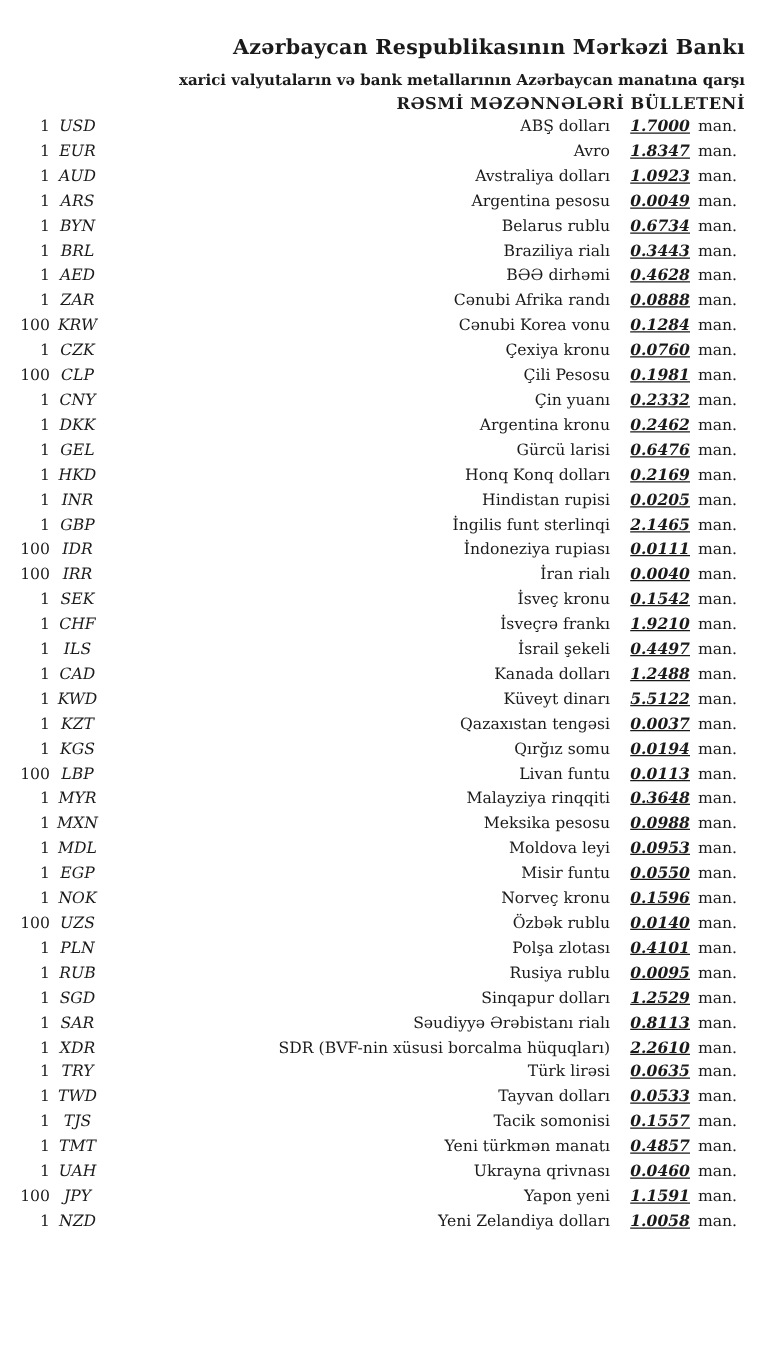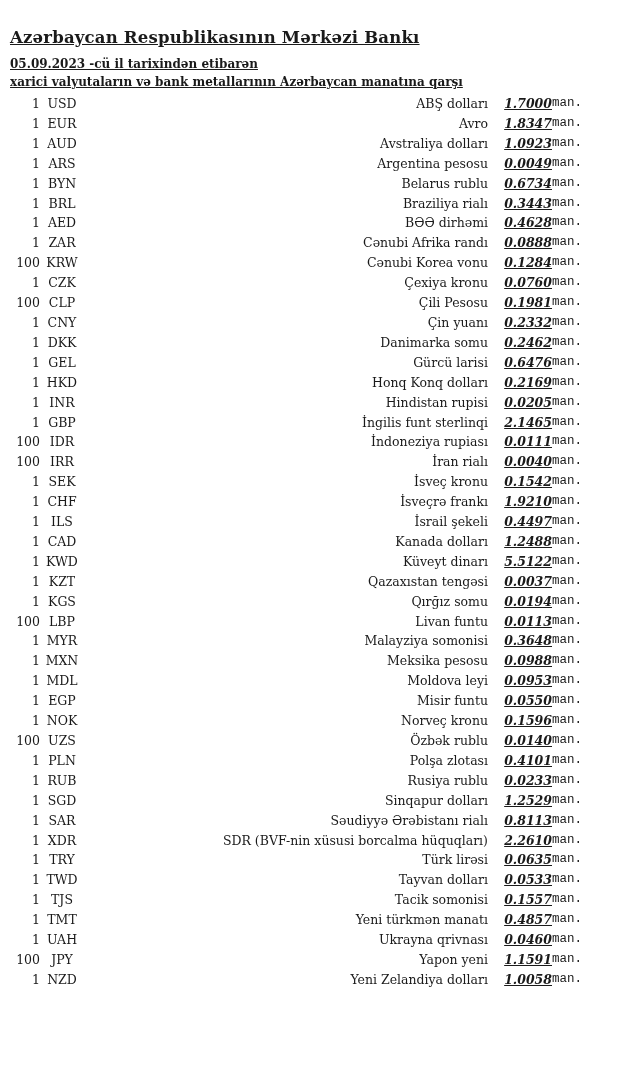"Azərbaycan Respublikasının Mərkəzi Bankı" header { text-align: left -> right; text-decoration: underline -> none }
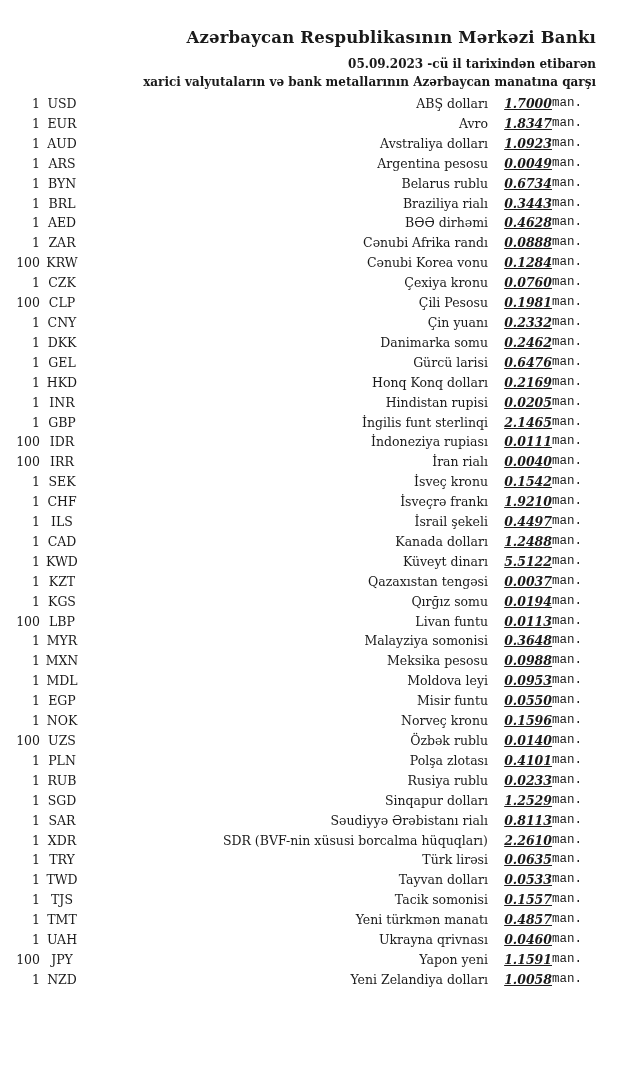"05.09.2023 -cü il tarixindən etibarən" div.date-line { html: <div>05.09.2023 -cü il tarixindən etibarən</div> -> none }
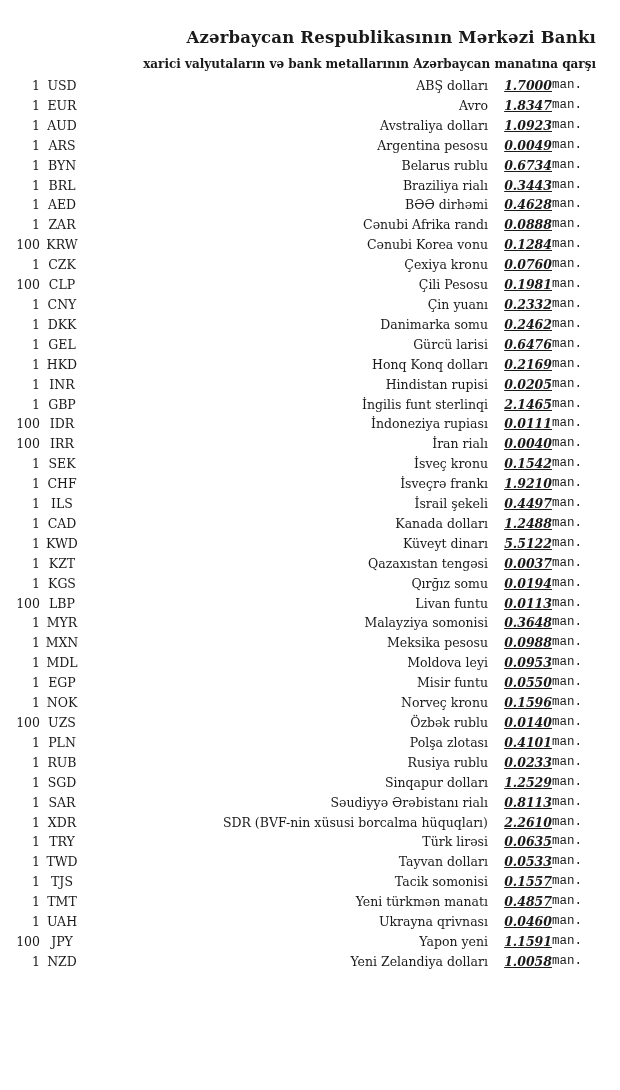"RƏSMİ MƏZƏNNƏLƏRİ BÜLLETENİ" div.bulletin-title { html: none -> <div>RƏSMİ MƏZƏNNƏLƏRİ BÜLLETENİ</div> }
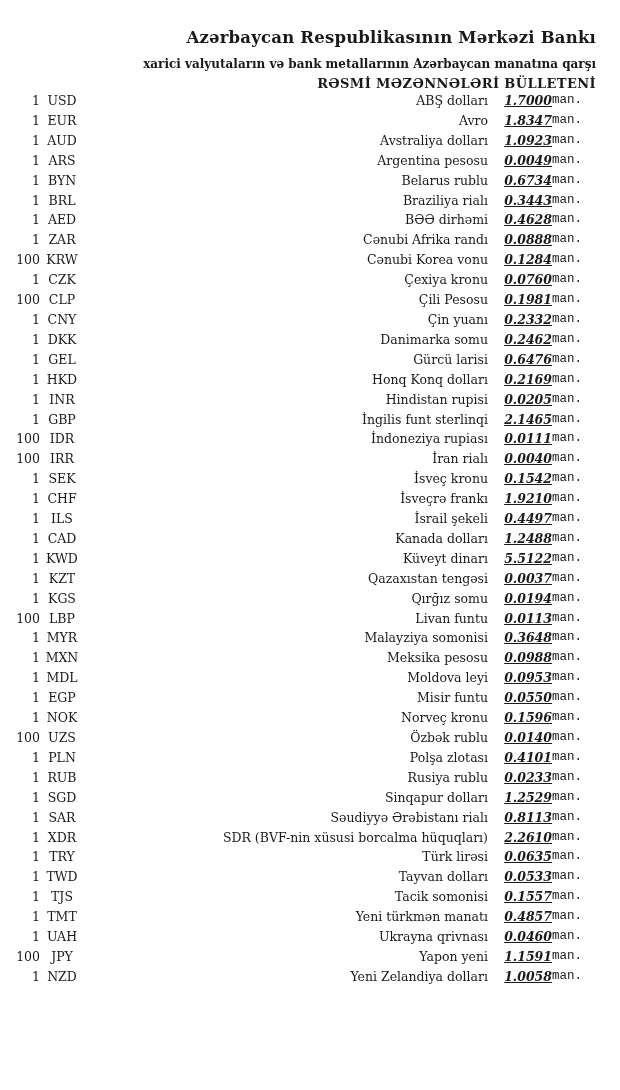"USD" td.code { font-style: none -> italic }
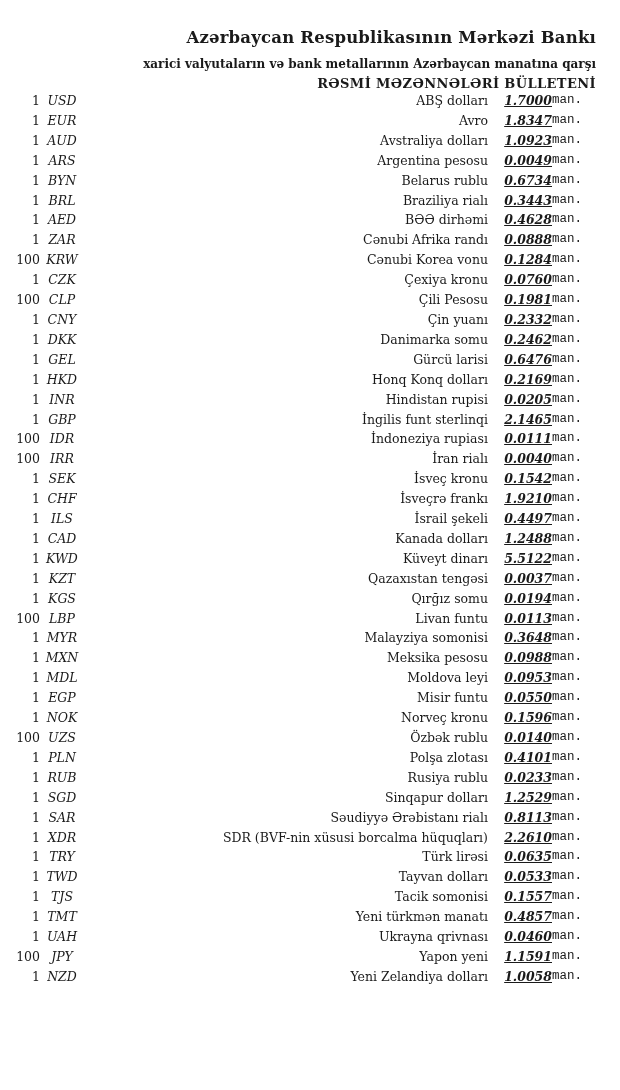"man." td.unit { font-family: Liberation Mono, monospace -> none; text-align: left -> center }
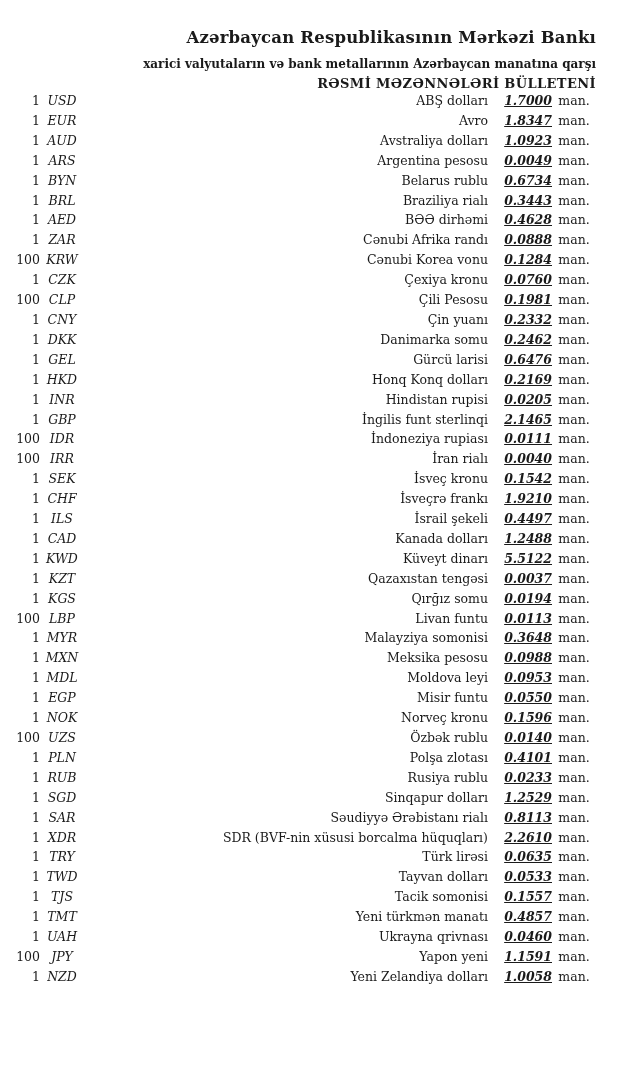"Danimarka somu" td.cname { text: Danimarka somu -> Argentina kronu }
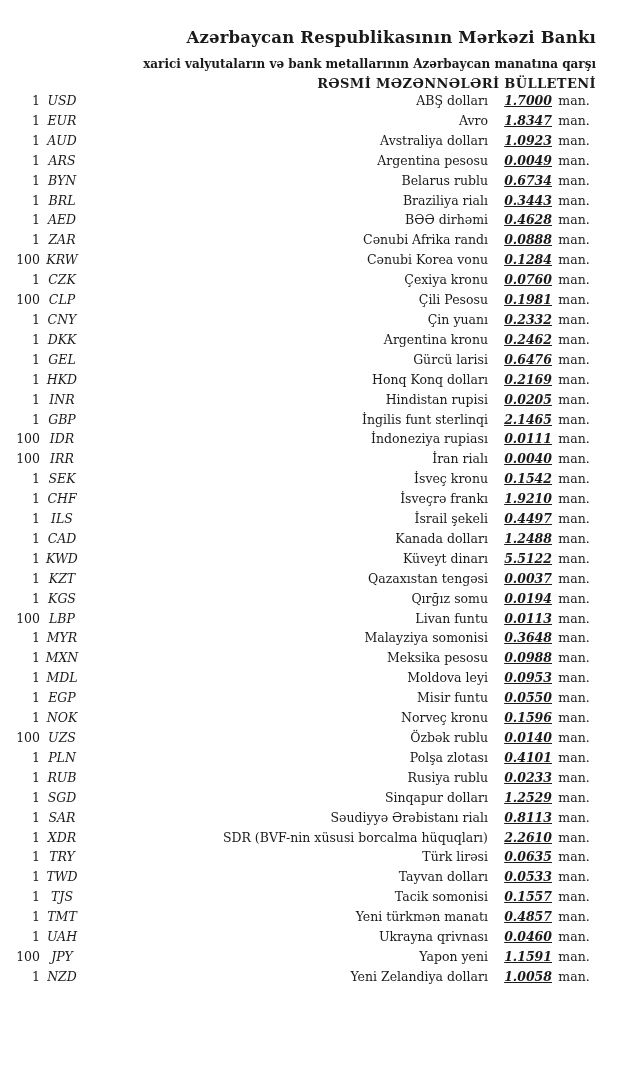"Malayziya somonisi" td.cname { text: somonisi -> rinqqiti }
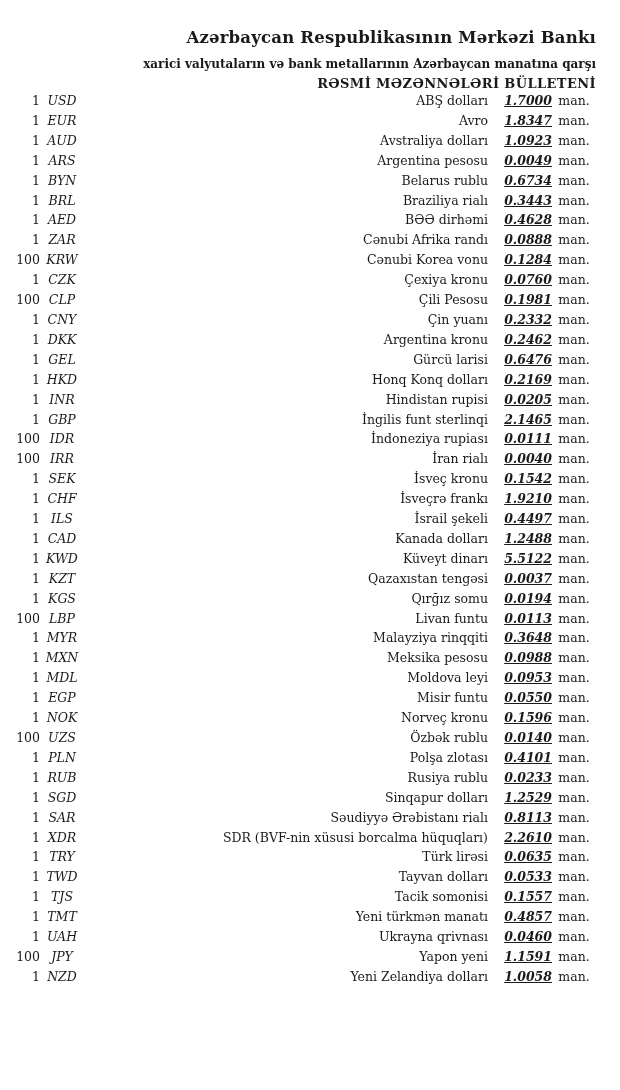"0.0233" td.rate { text: 0.0233 -> 0.0095 }
